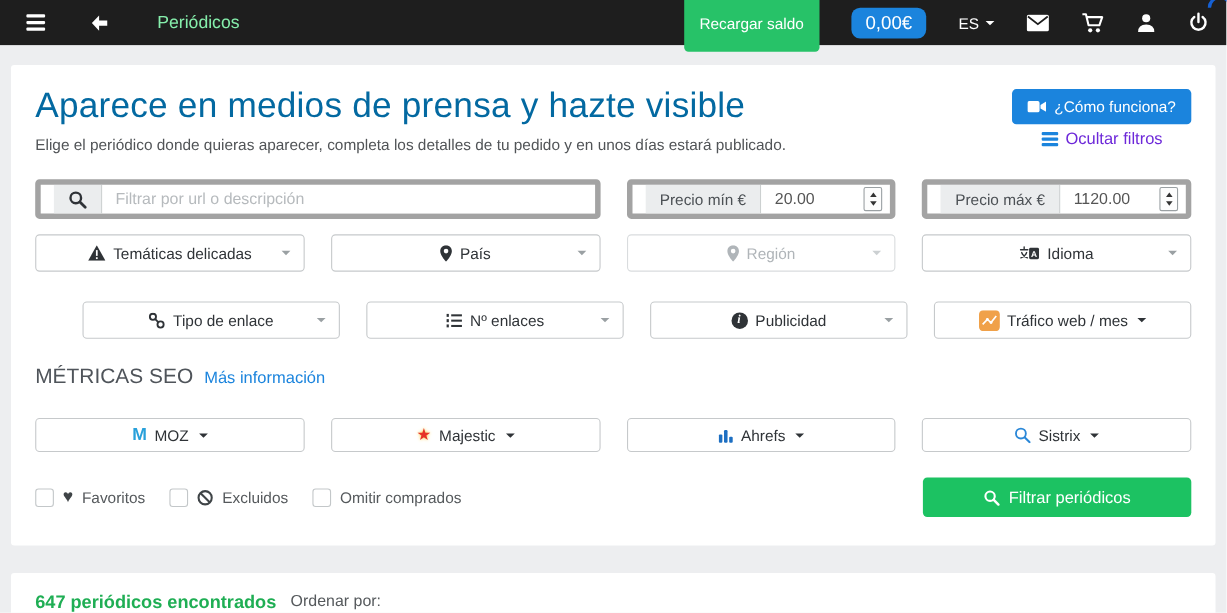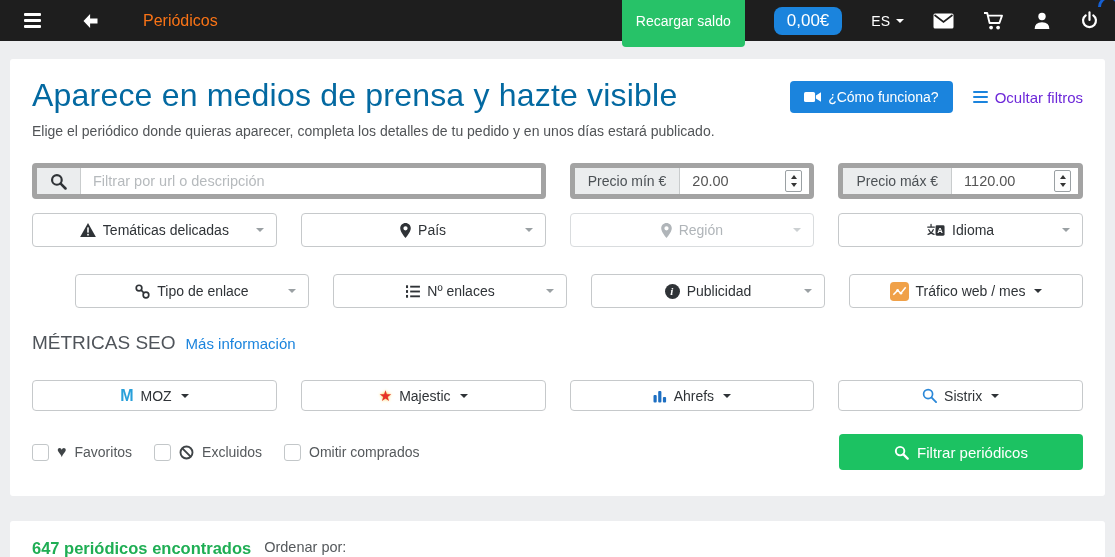"Periódicos" .nav-title { color: #f97316 -> #86efac }
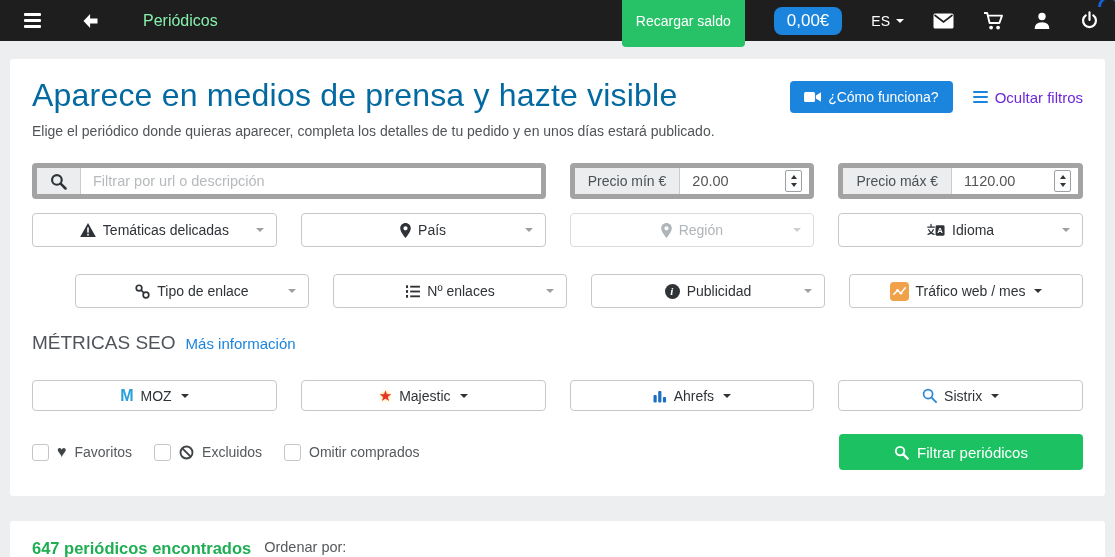"¿Cómo funciona?" .header-actions { flex-direction: none -> column; gap: 20px -> 5px }
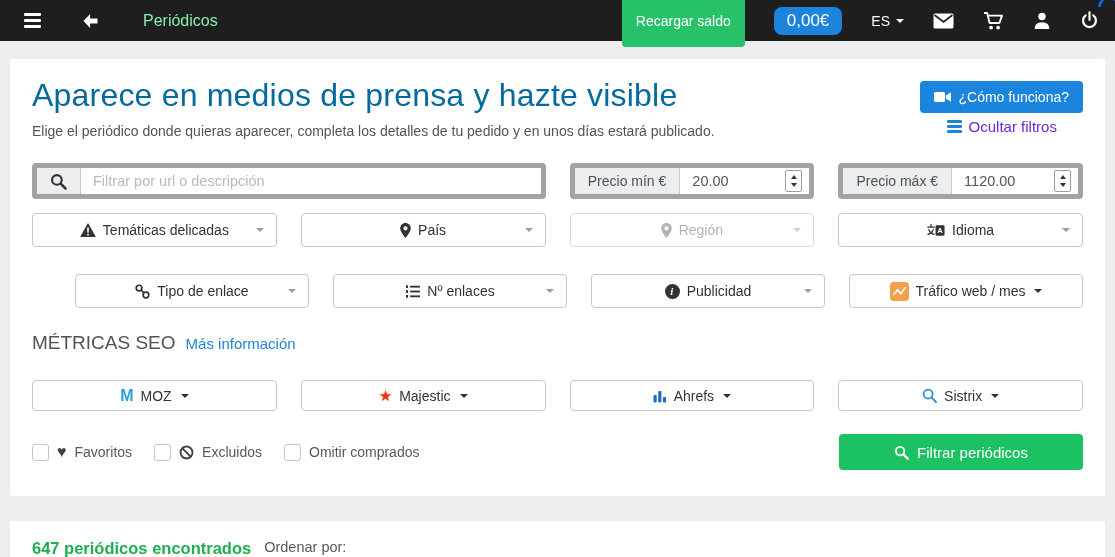"Precio mín €" .addon { margin-left: none -> 12px }
